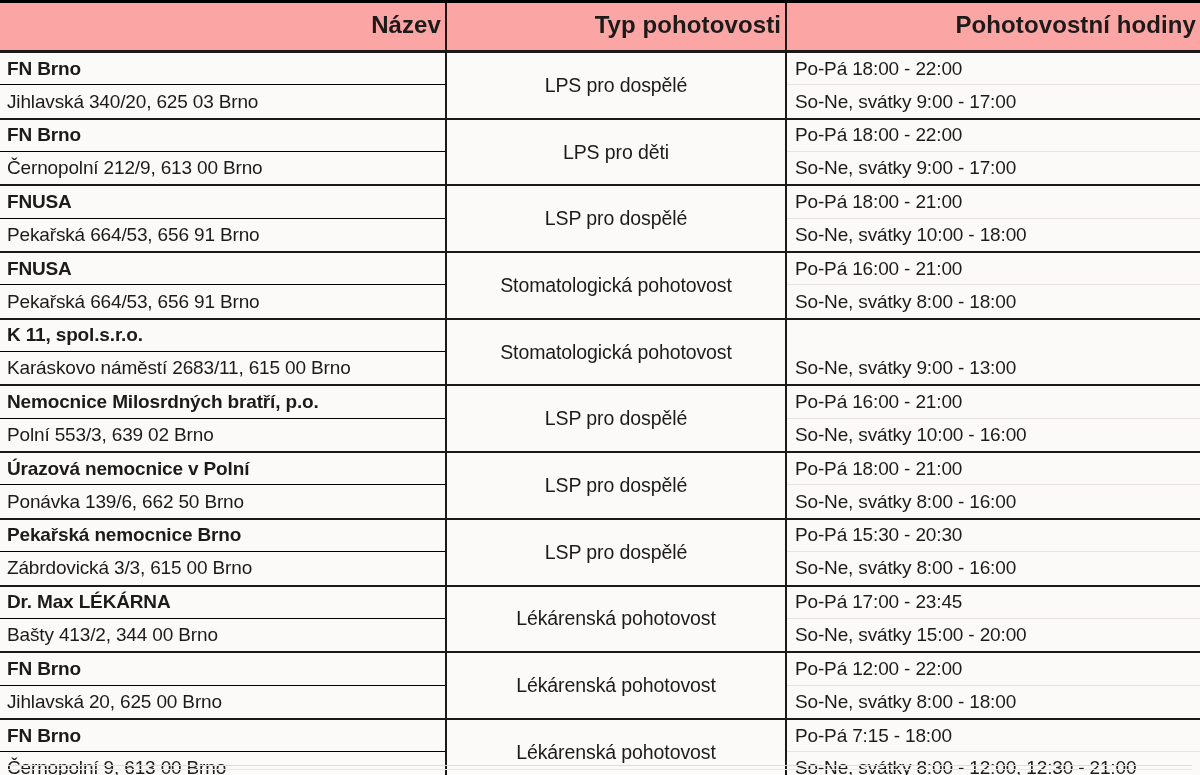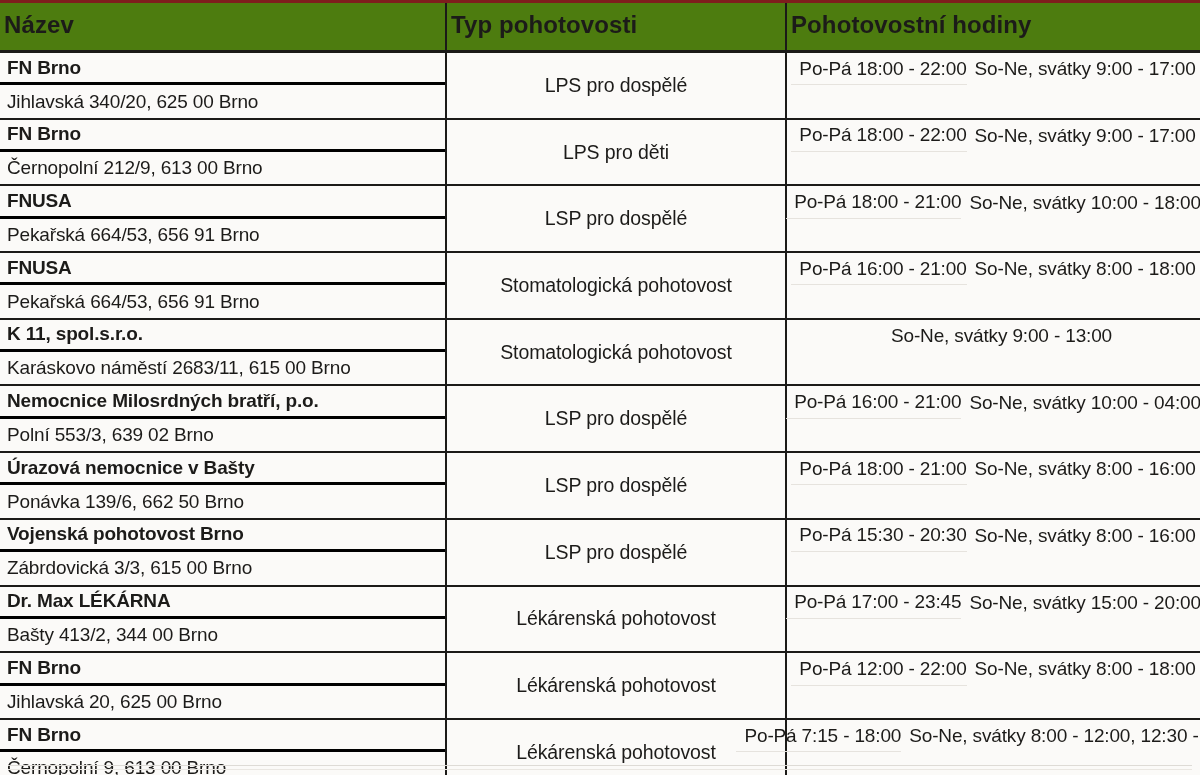"Název" thead th { background: #4d7c0f -> #fca5a5; border-top: 3px solid #7f1d1d -> 3px solid #000000; text-align: left -> right }
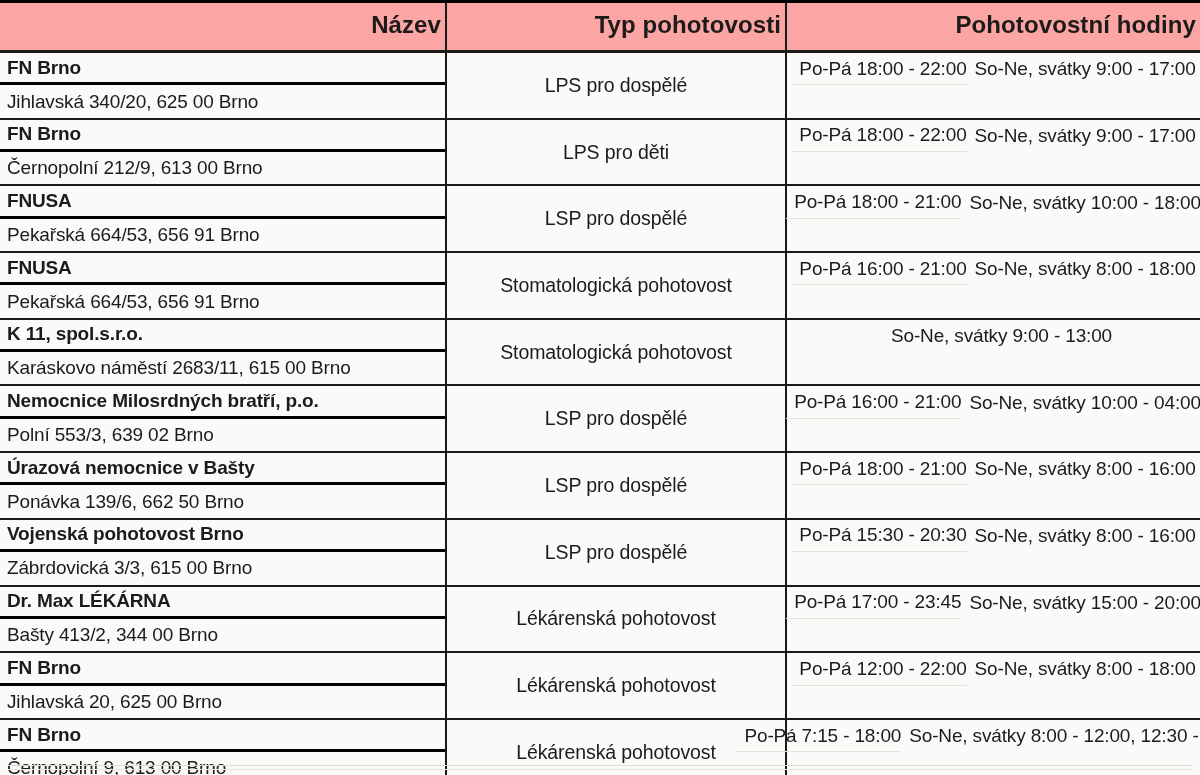"FN Brno" .namecell .ln.top { border-bottom: 3px solid #000000 -> 1px solid #000000 }
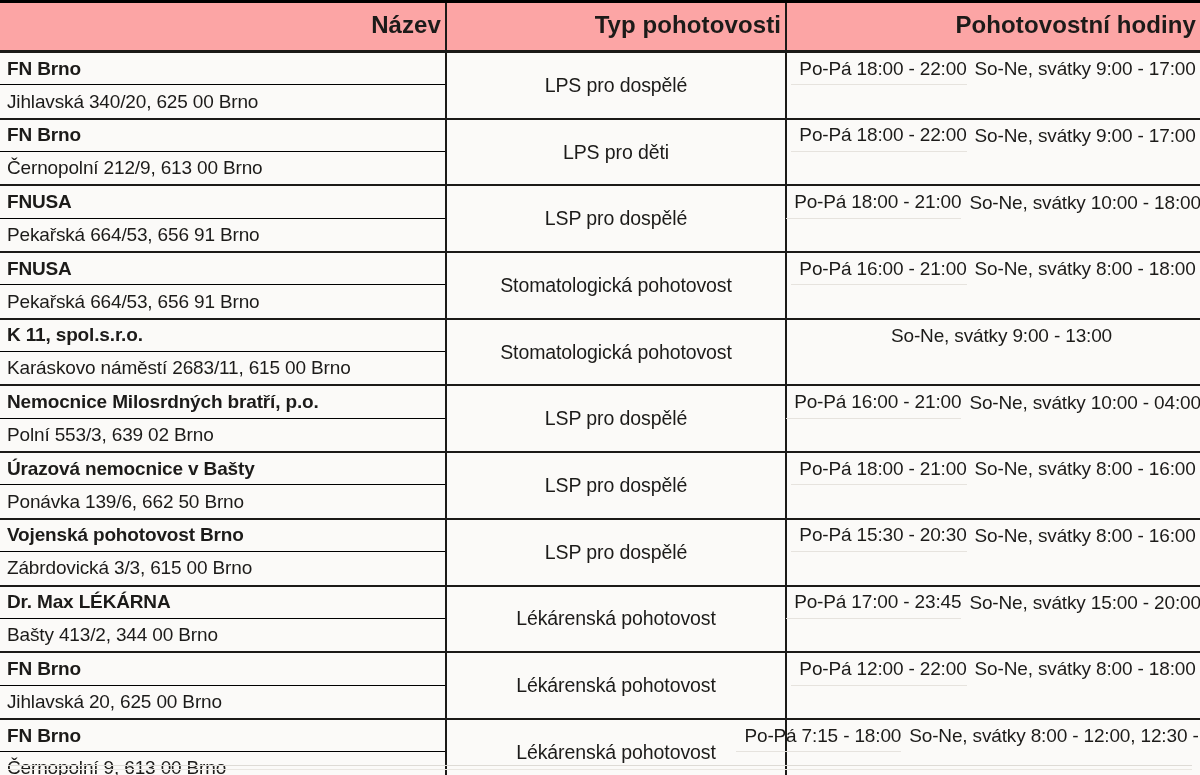"Po-Pá 18:00 - 22:00" .hourscell { flex-direction: row -> column }
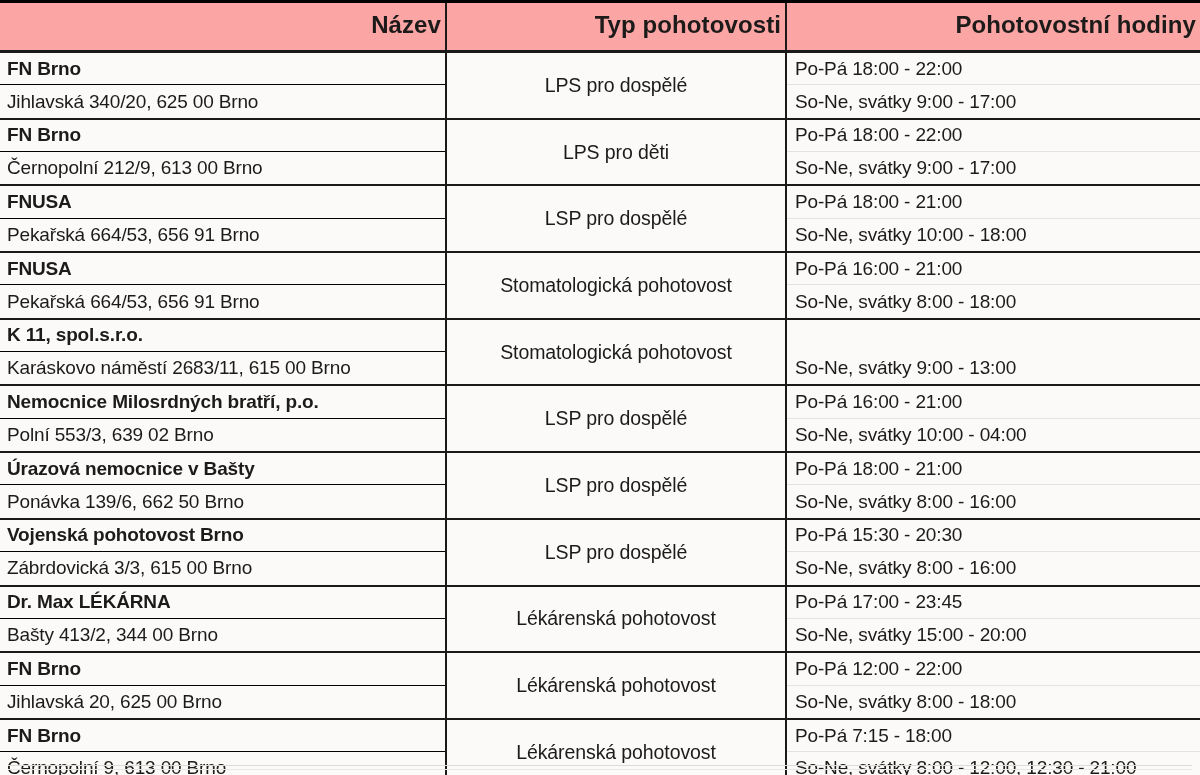"Jihlavská 340/20, 625 00 Brno" span.addr { text: 00 -> 03 }
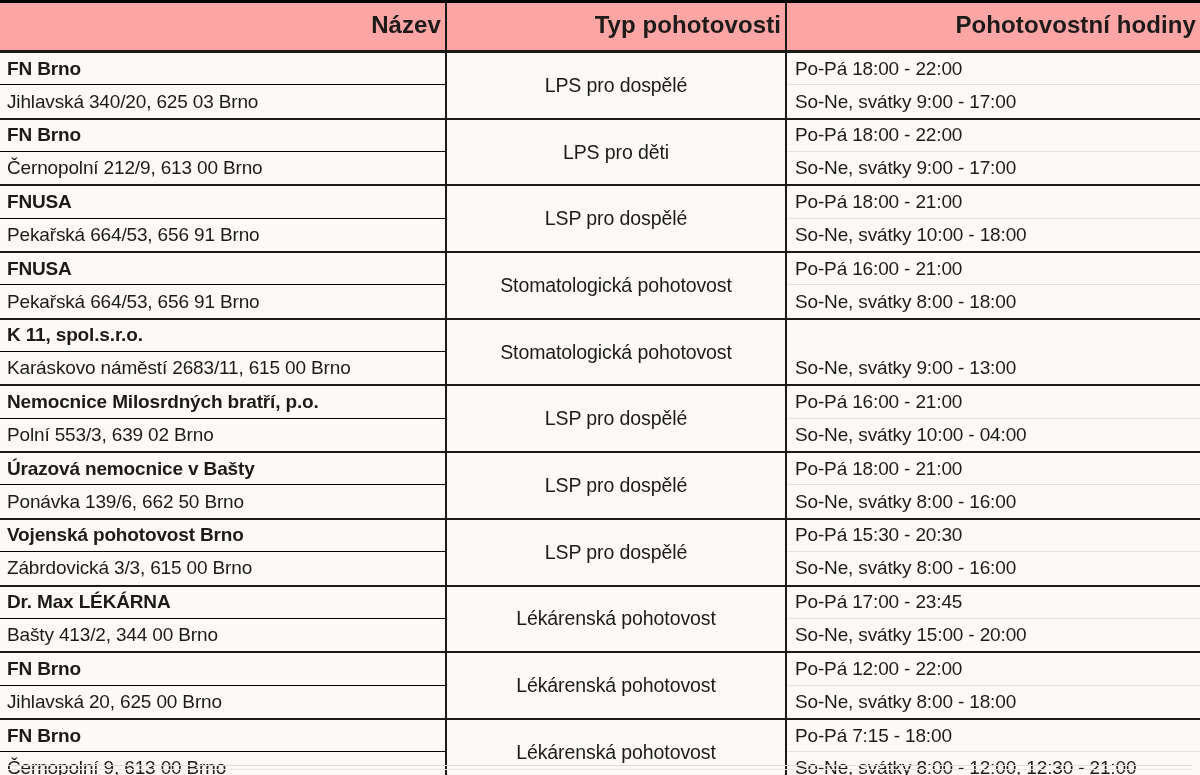"So-Ne, svátky 10:00 - 04:00" div.hl { text: 04:00 -> 16:00 }
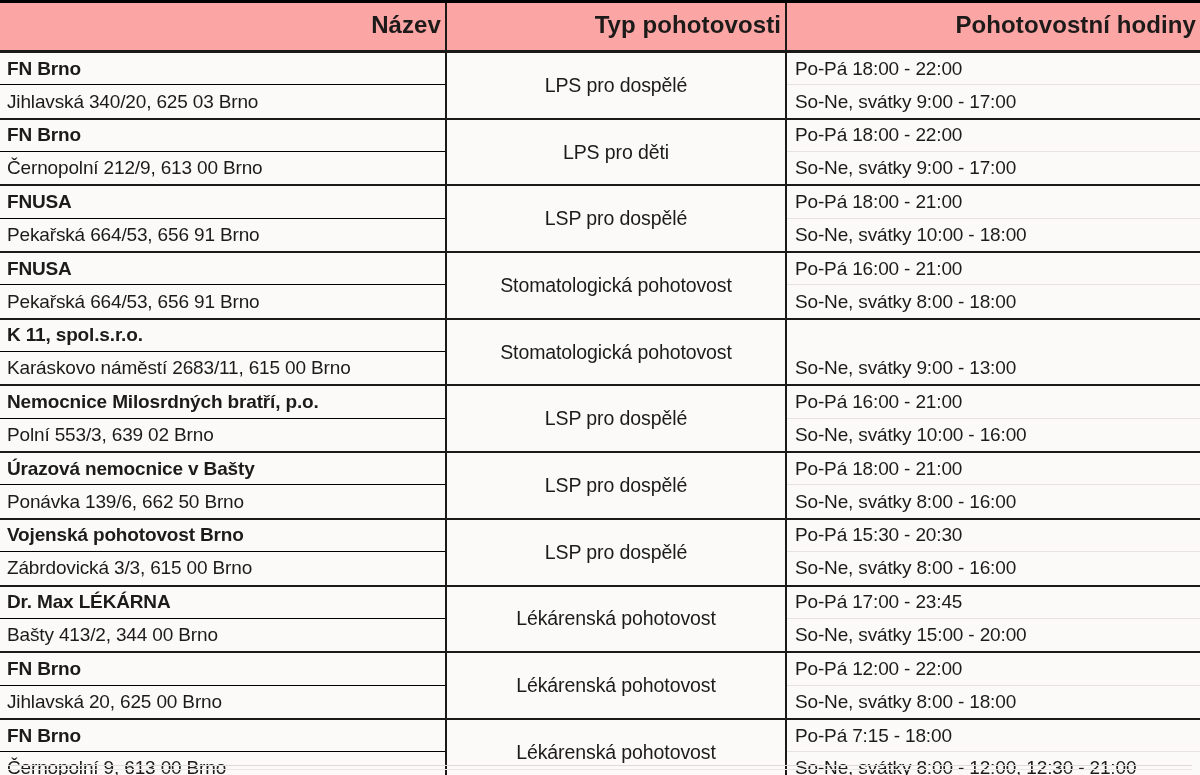"Úrazová nemocnice v Bašty" span.org { text: Bašty -> Polní }
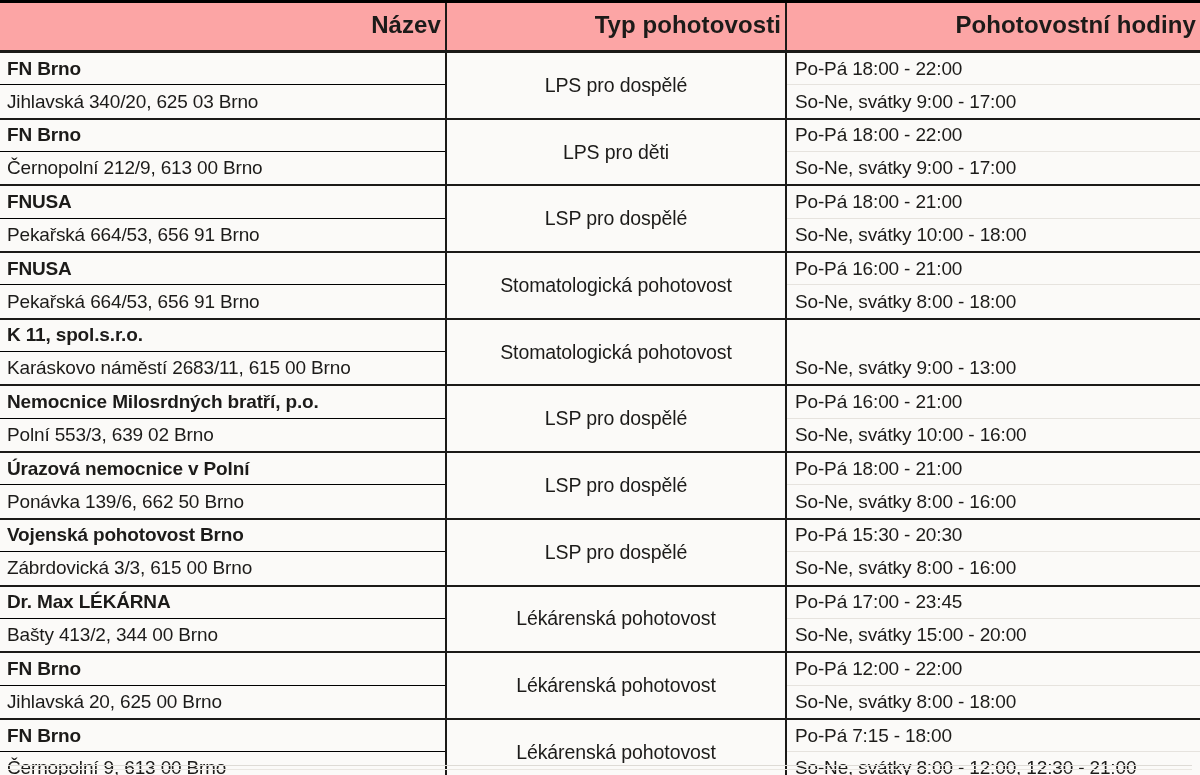"Vojenská pohotovost Brno" span.org { text: Vojenská pohotovost -> Pekařská nemocnice }
